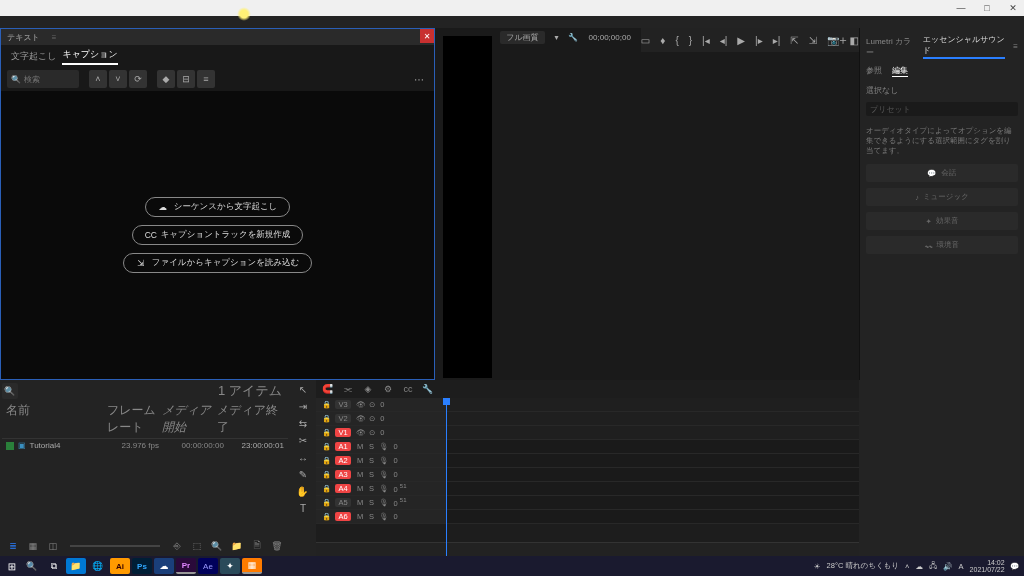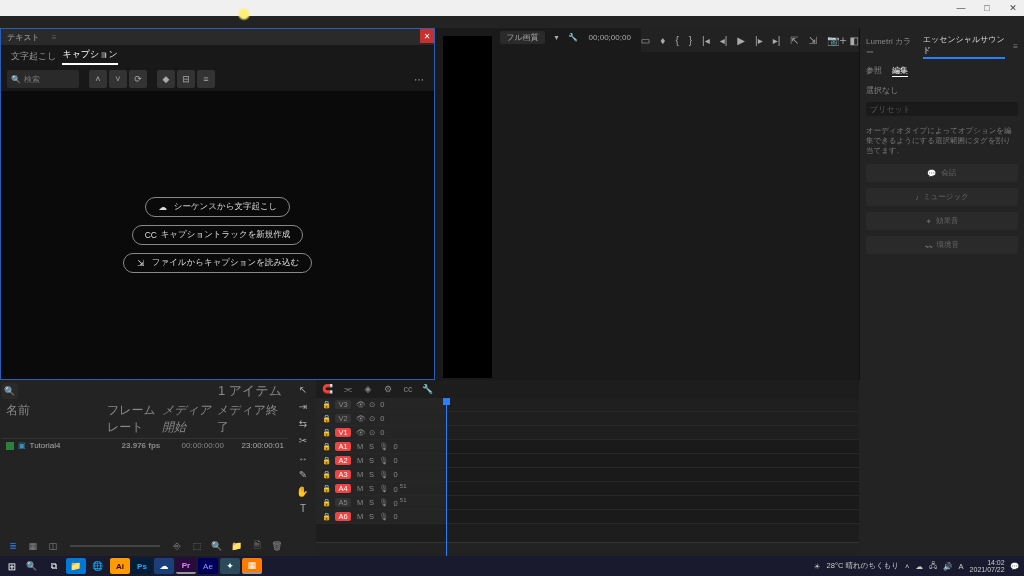"23.976 fps" .proj-row span:nth-child(4) { font-weight: bold -> none }
